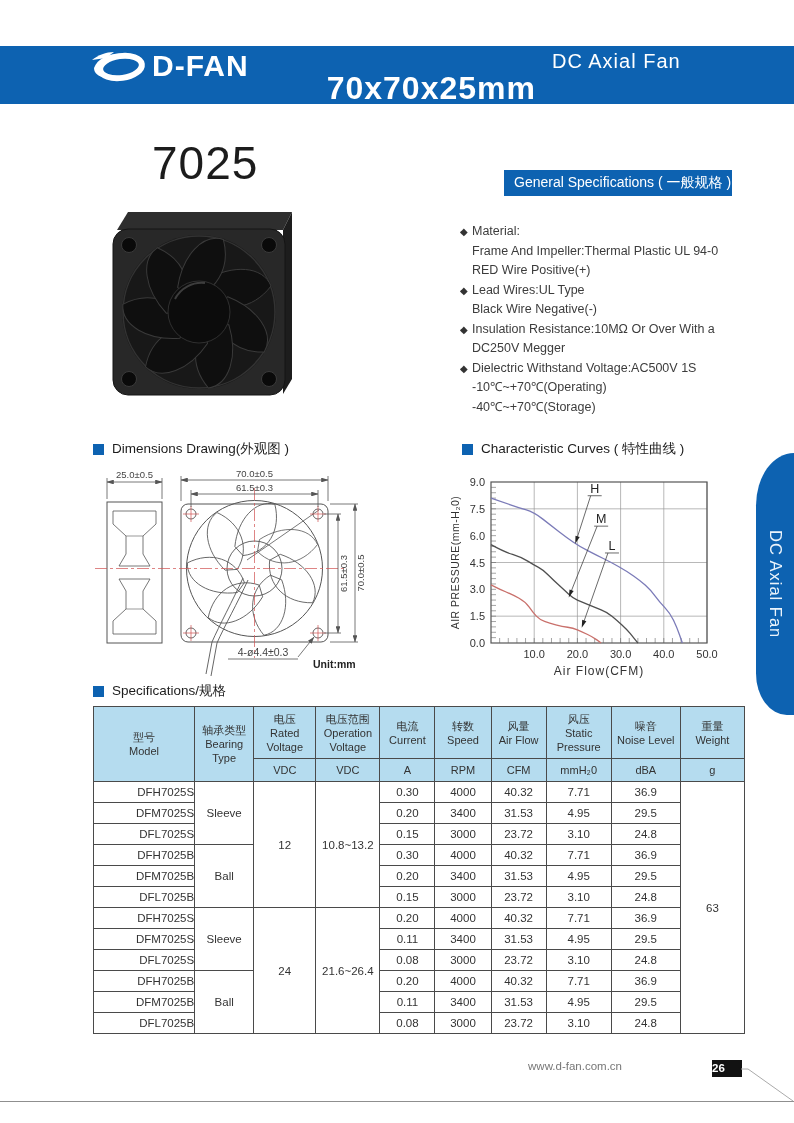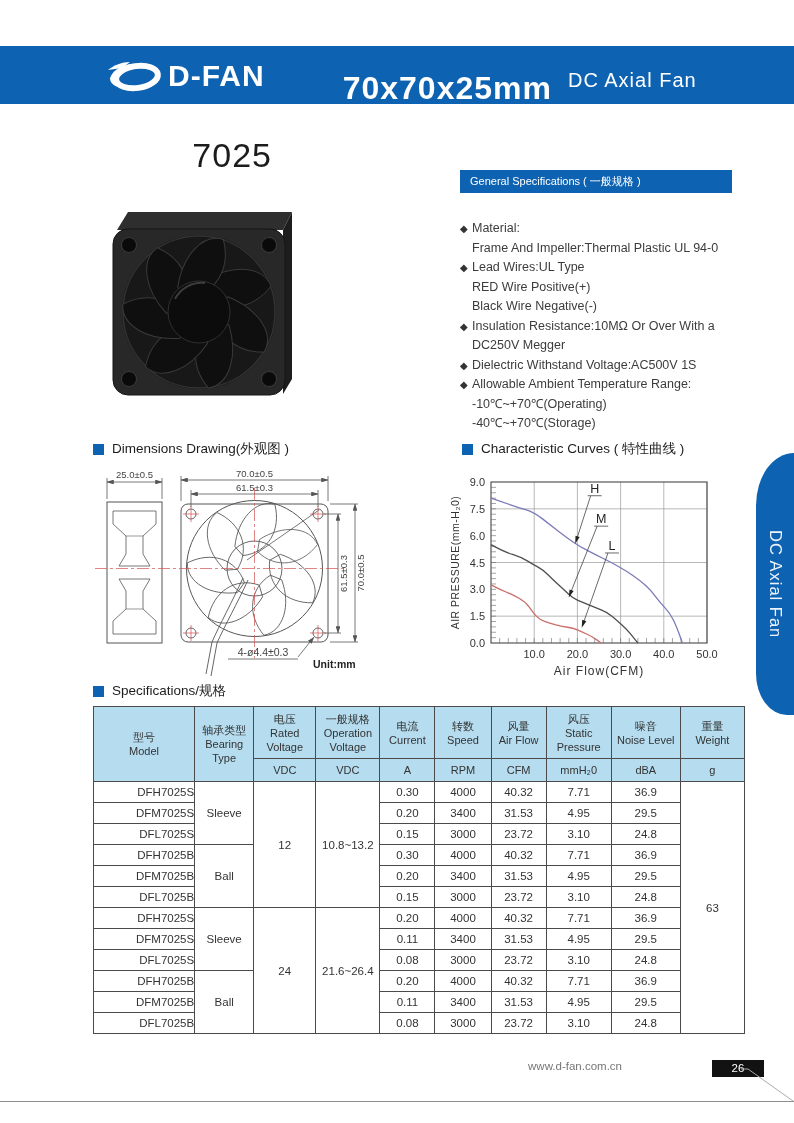"D-FAN" .band-inner { align-items: center -> flex-start; left: 108px -> 92px }
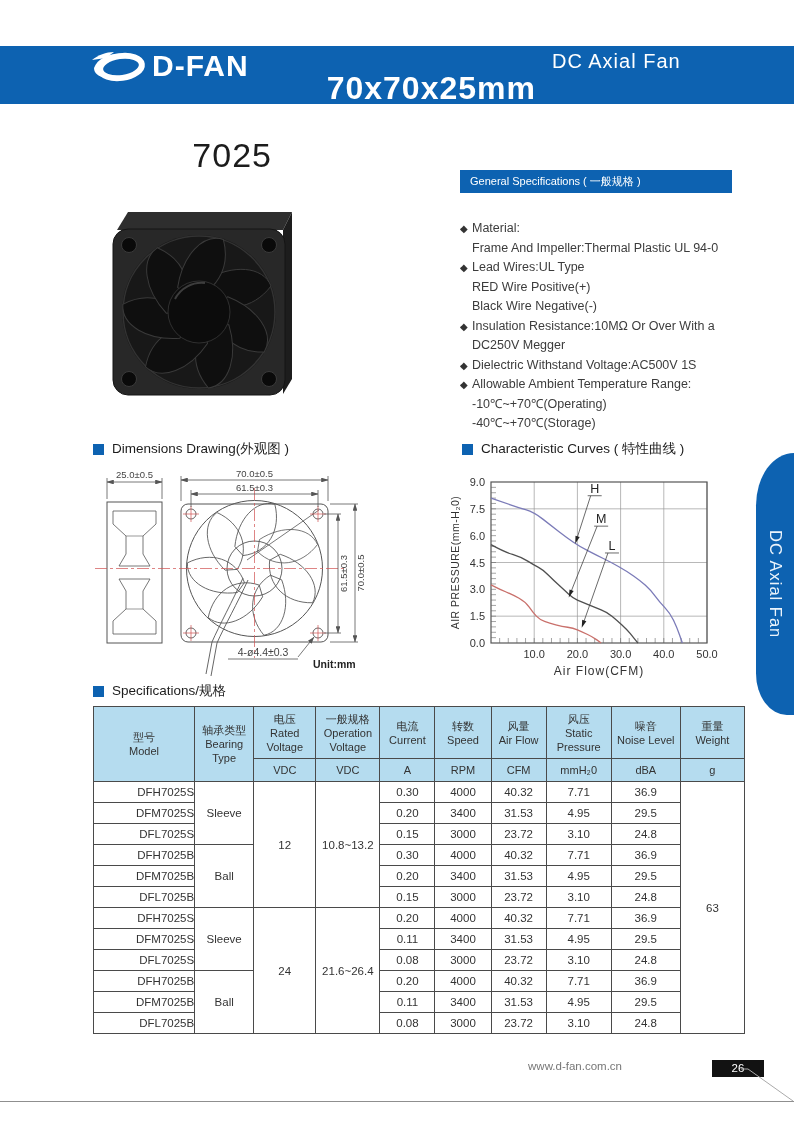"7025" .model-heading { font-size: 34px -> 46px; text-align: right -> left }
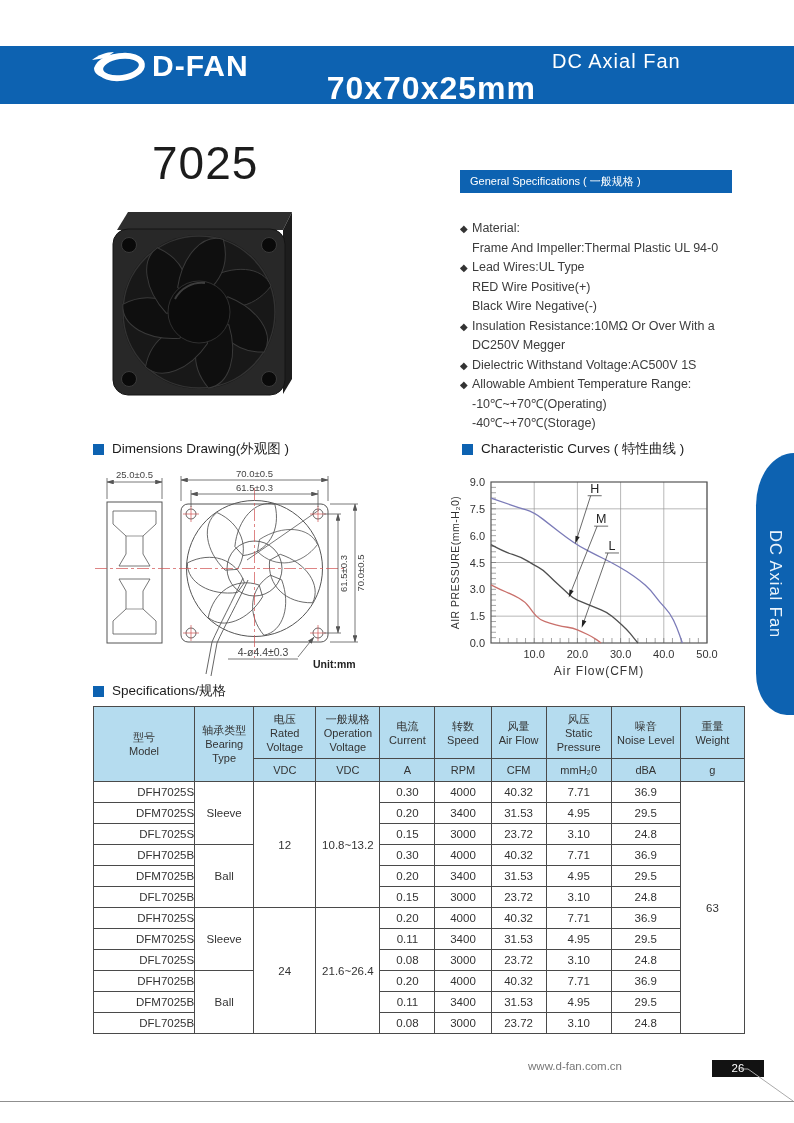"General Specifications ( 一般规格 )" .gs-title { font-size: 11px -> 14px; margin-left: none -> 44px }
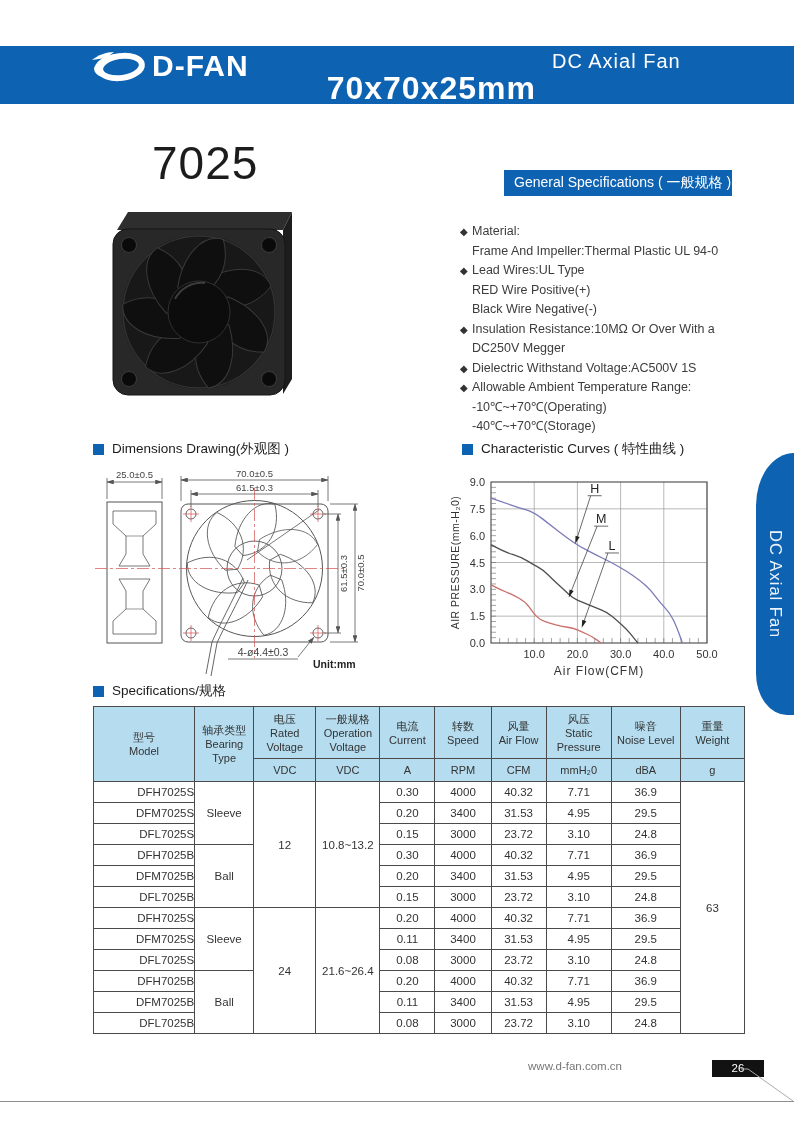"◆ Lead Wires:UL Type" div.gs-line { order: before "RED Wire Positive(+)" -> after "RED Wire Positive(+)" }
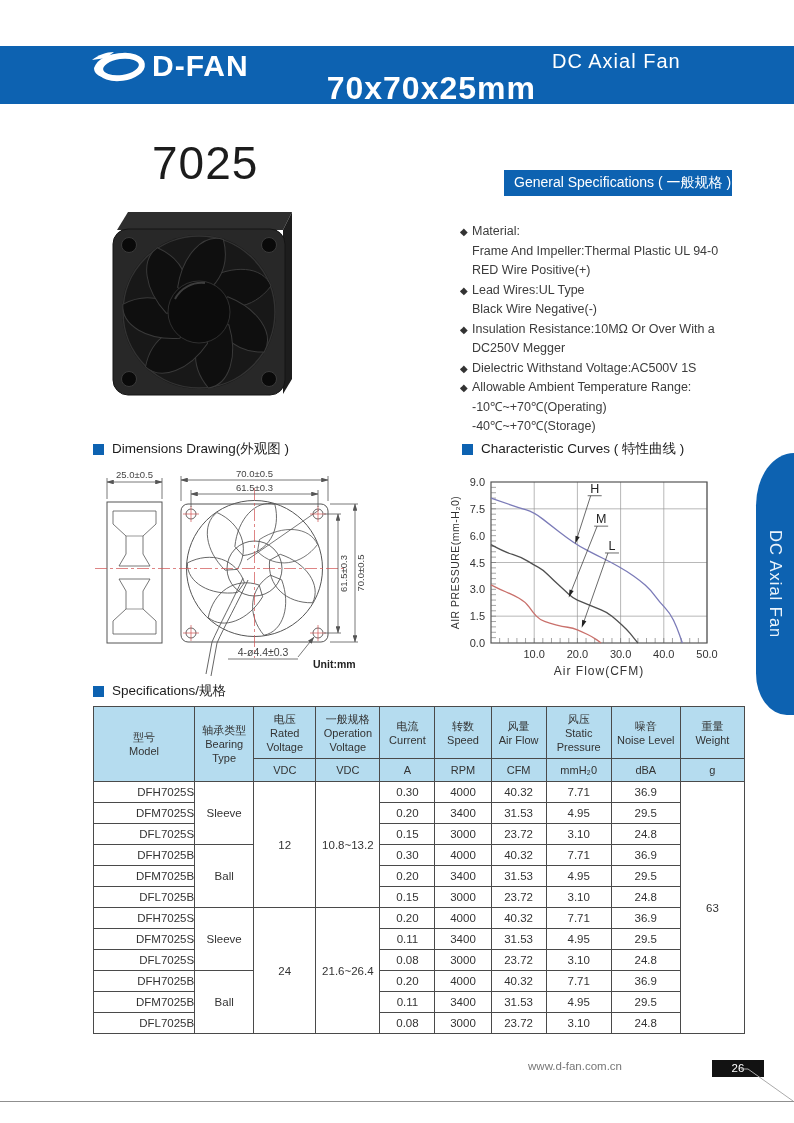"◆ Allowable Ambient Temperature Range:" div.gs-line { html: <div><span>◆</span><span>Allowable Ambient Temperature Range:</span></div> -> none }
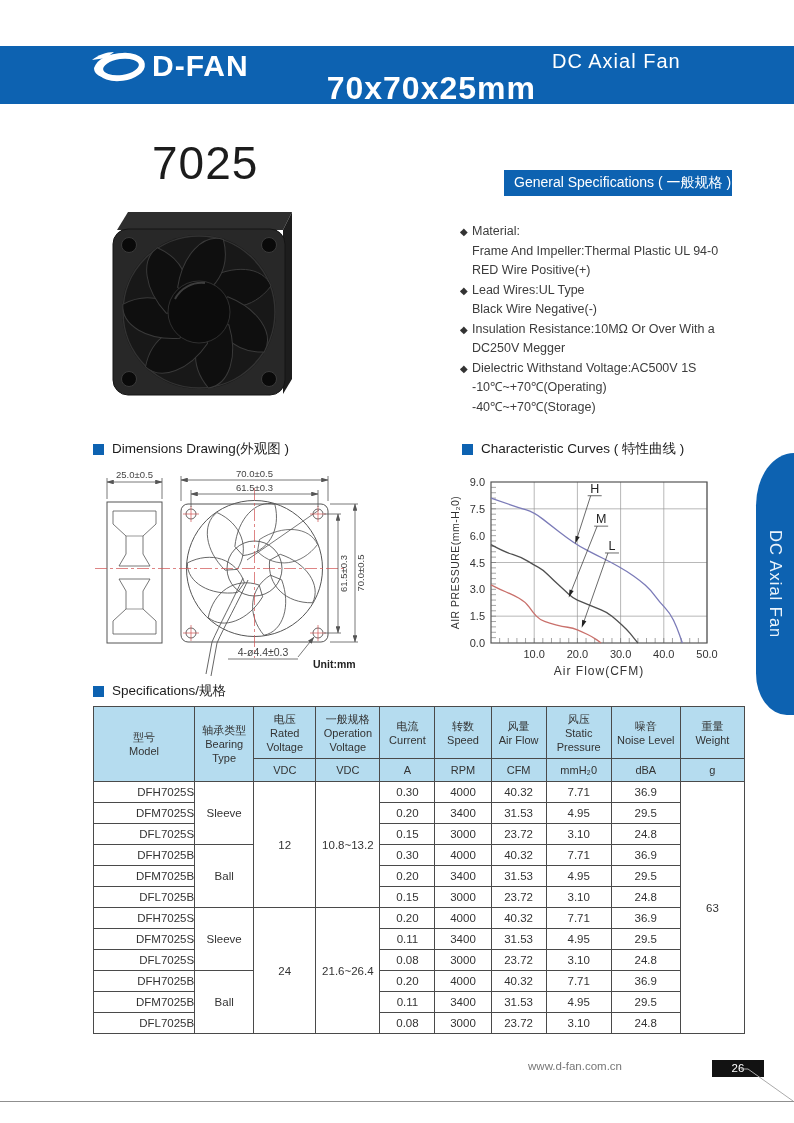"一般规格" div { text: 一般规格 -> 电压范围 }
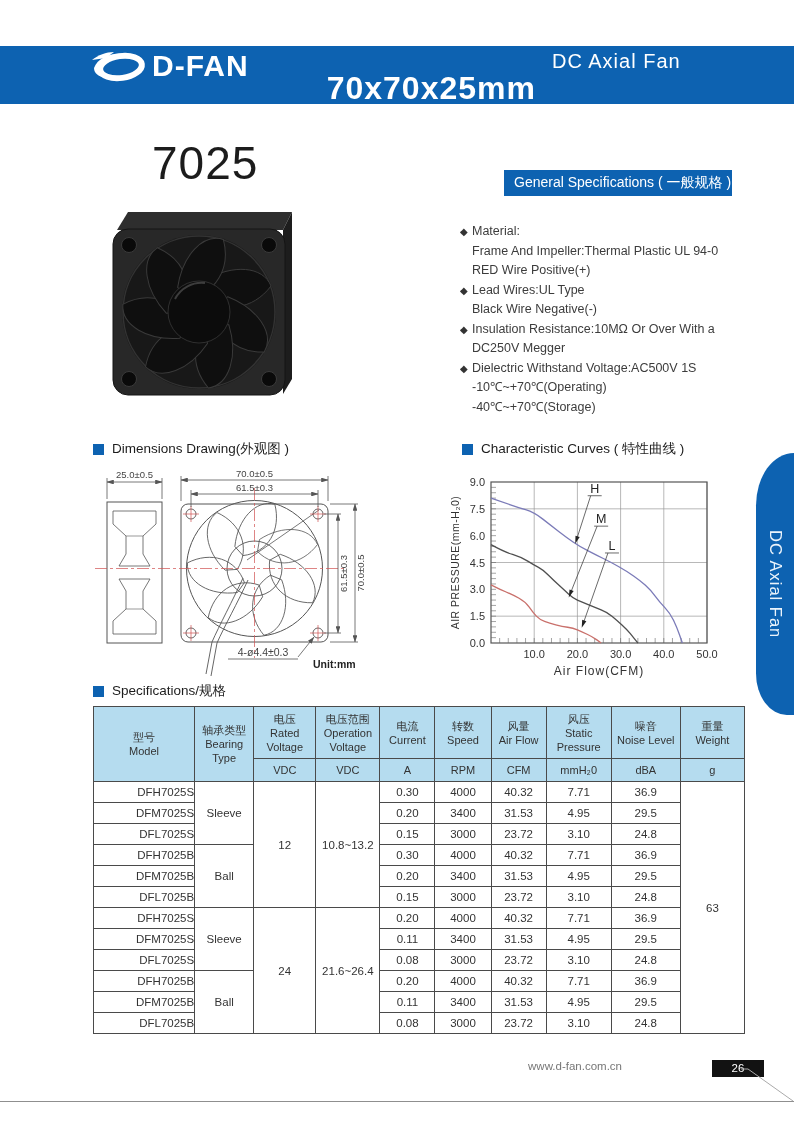"26" .foot-page { font-weight: normal -> bold; text-align: center -> none; width: 52px -> 30px }
